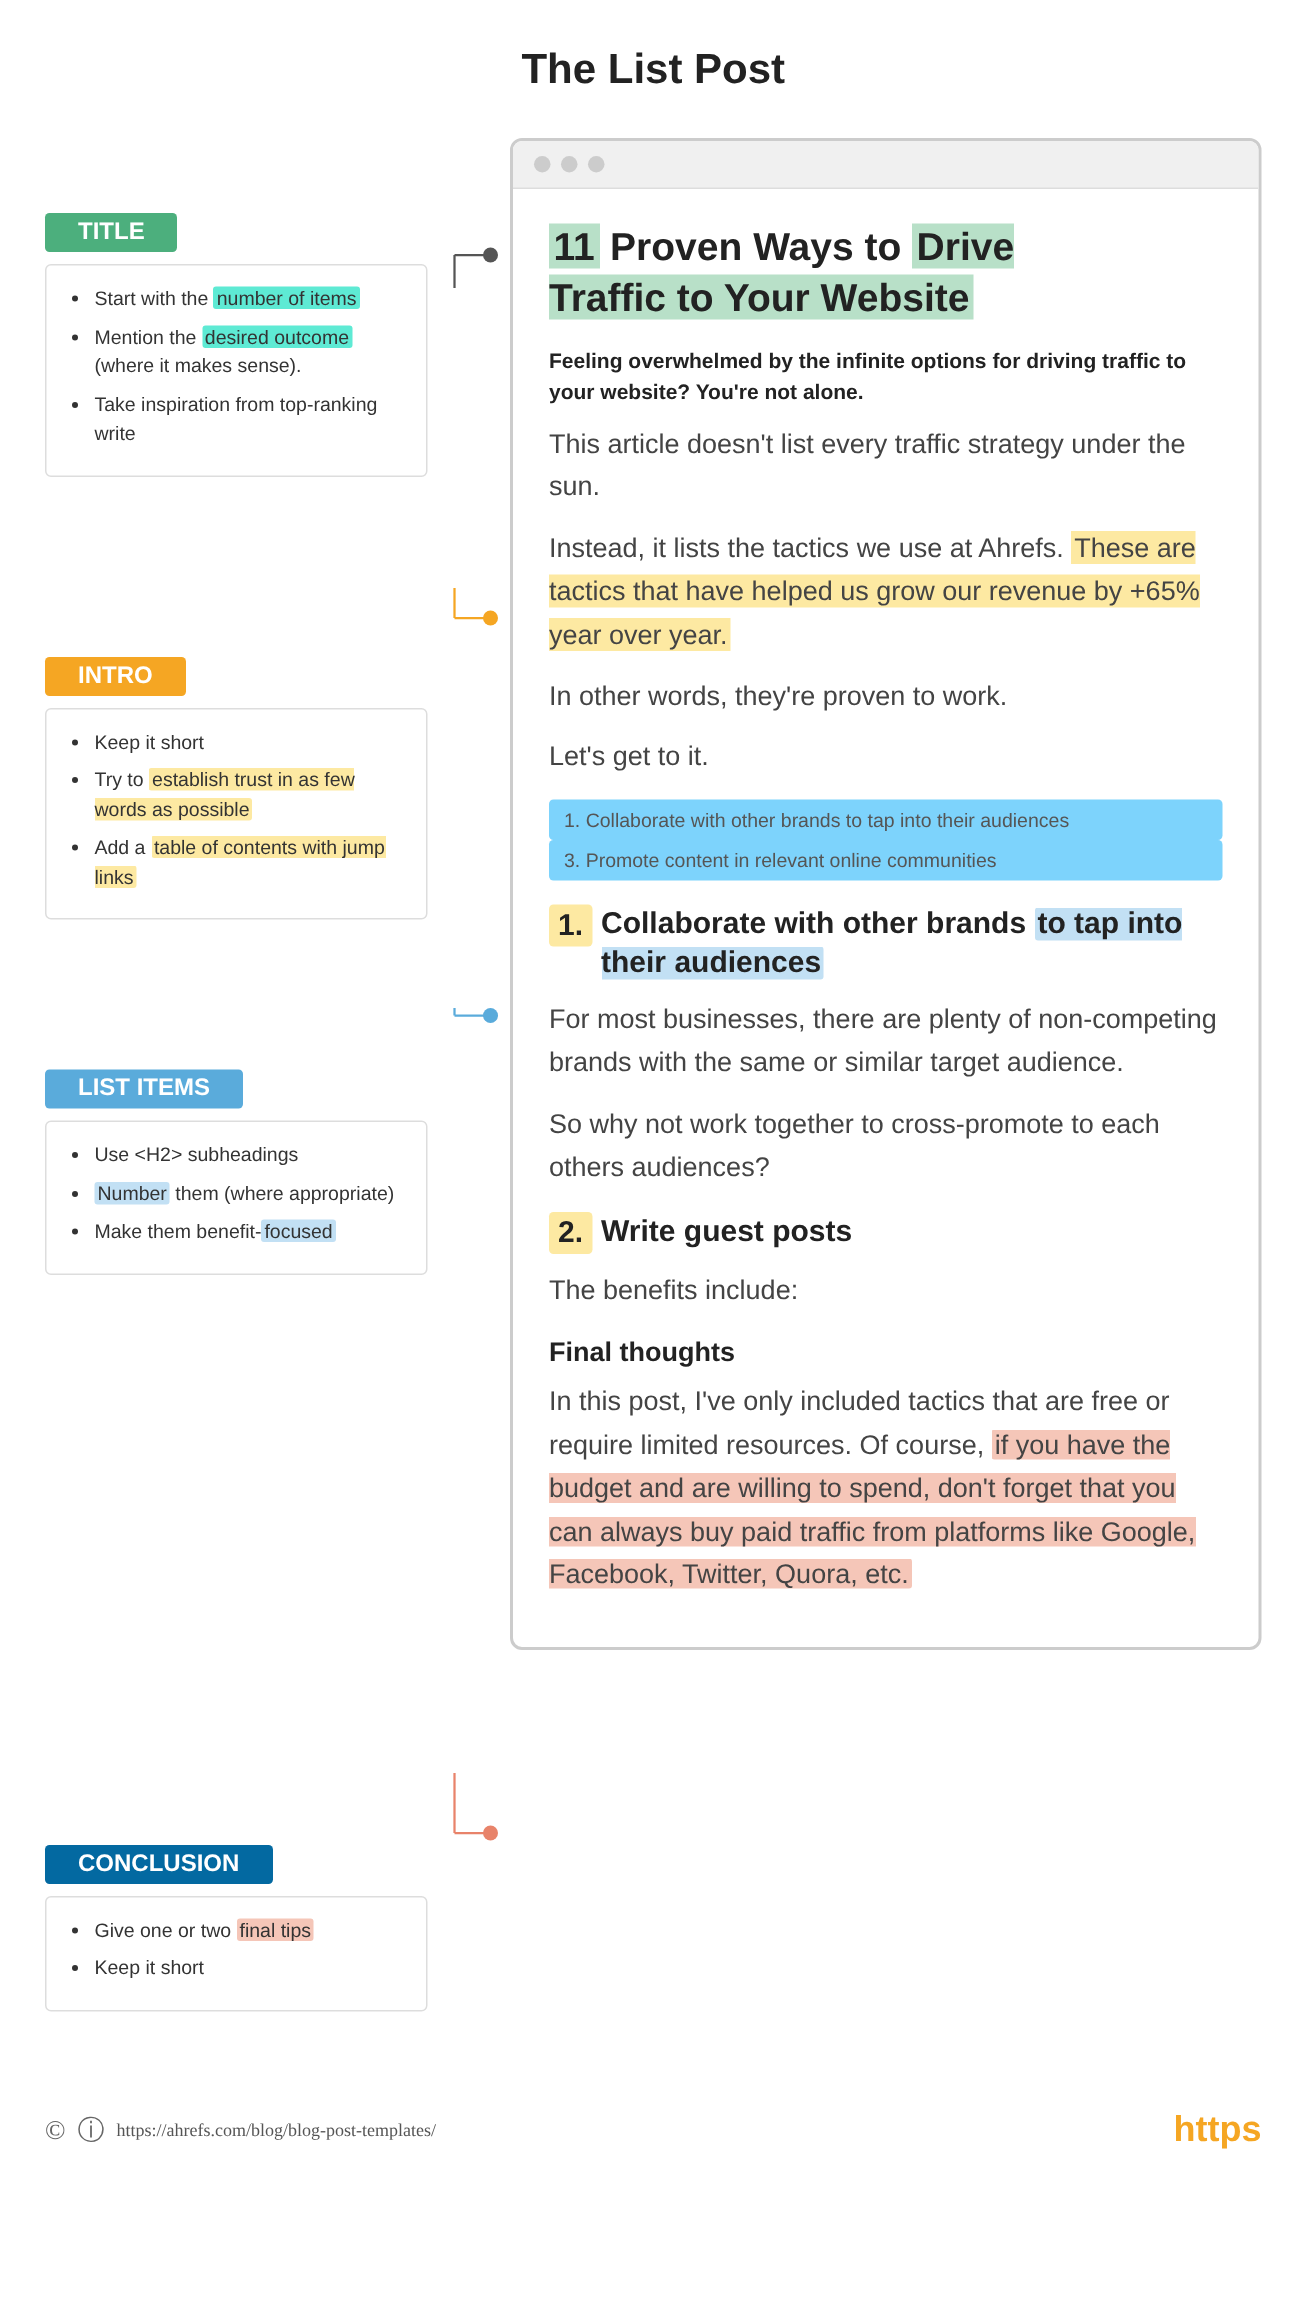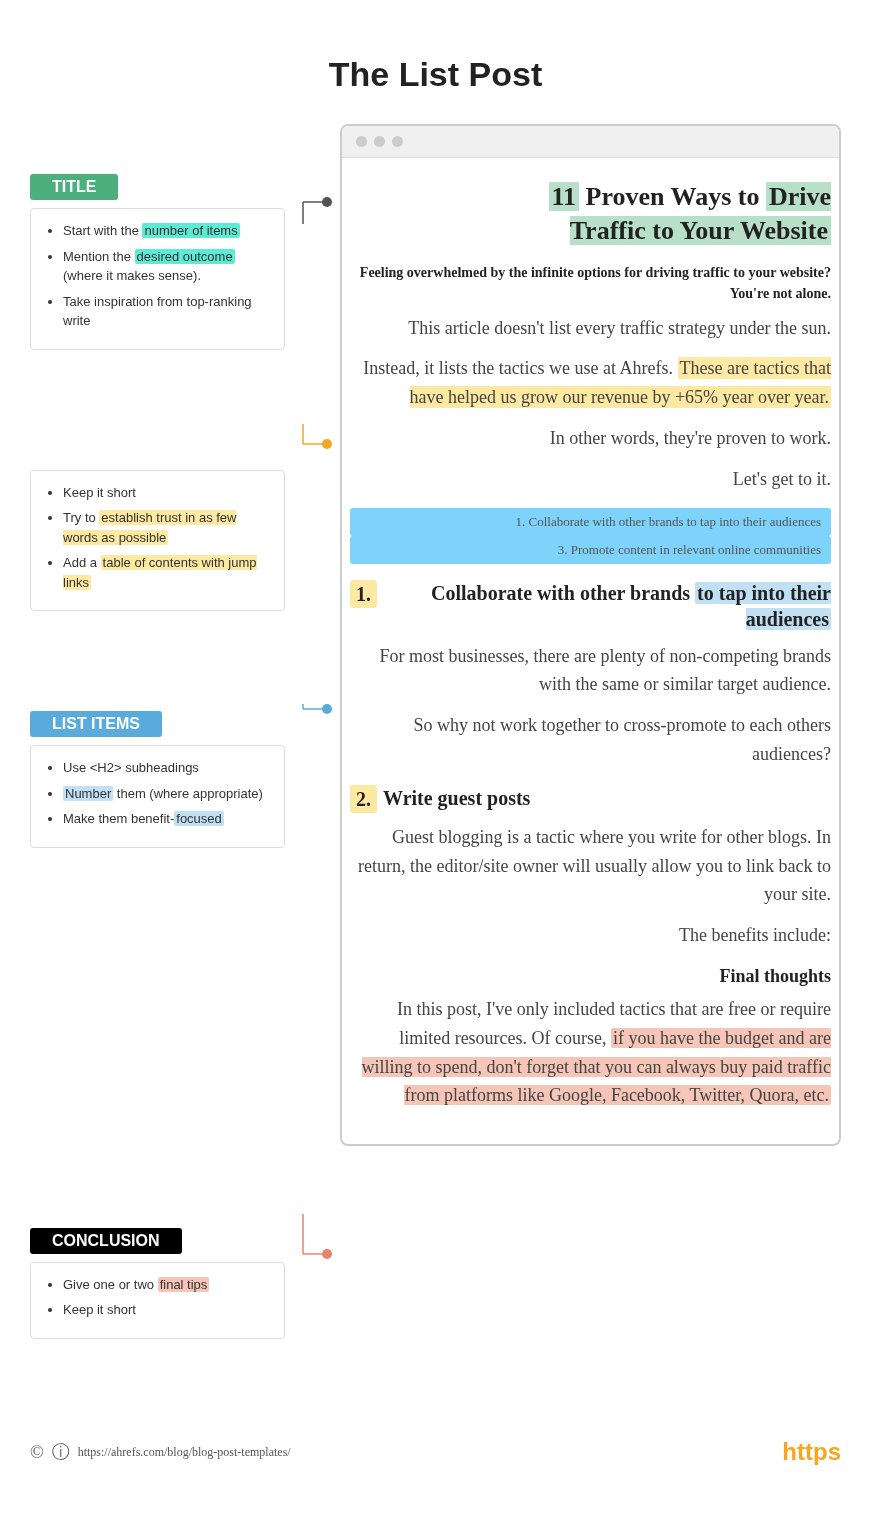"The List Post" .page-title { font-size: 34px -> 28px; margin-top: 25px -> none }
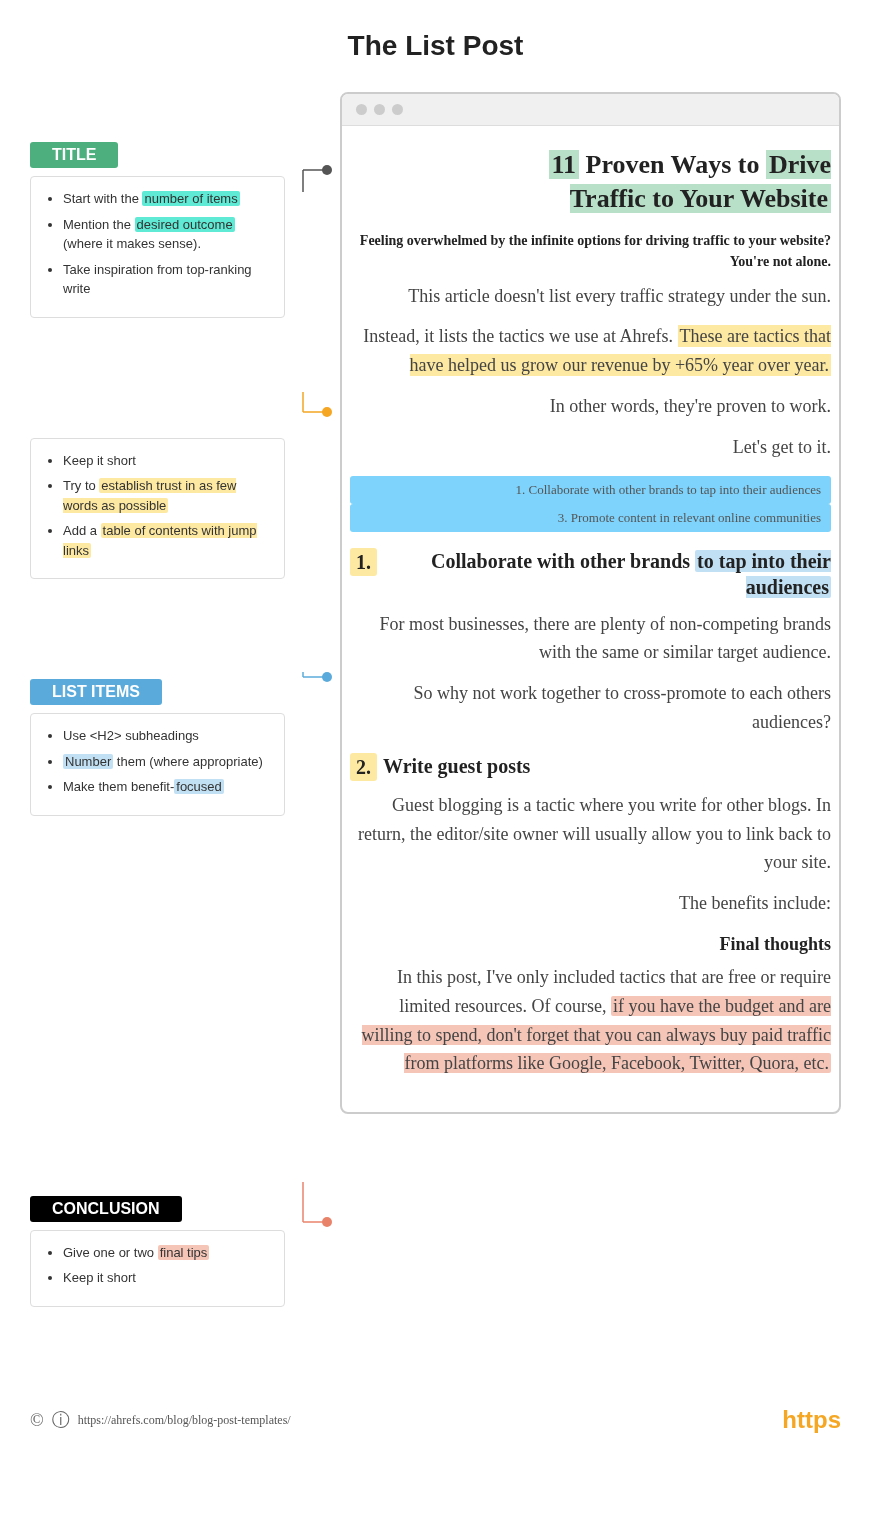"11 Proven Ways to Drive" .browser-content { font-family: Liberation Serif, serif -> Liberation Sans, sans-serif; padding: 22px 8px -> 22px 24px; text-align: right -> none }
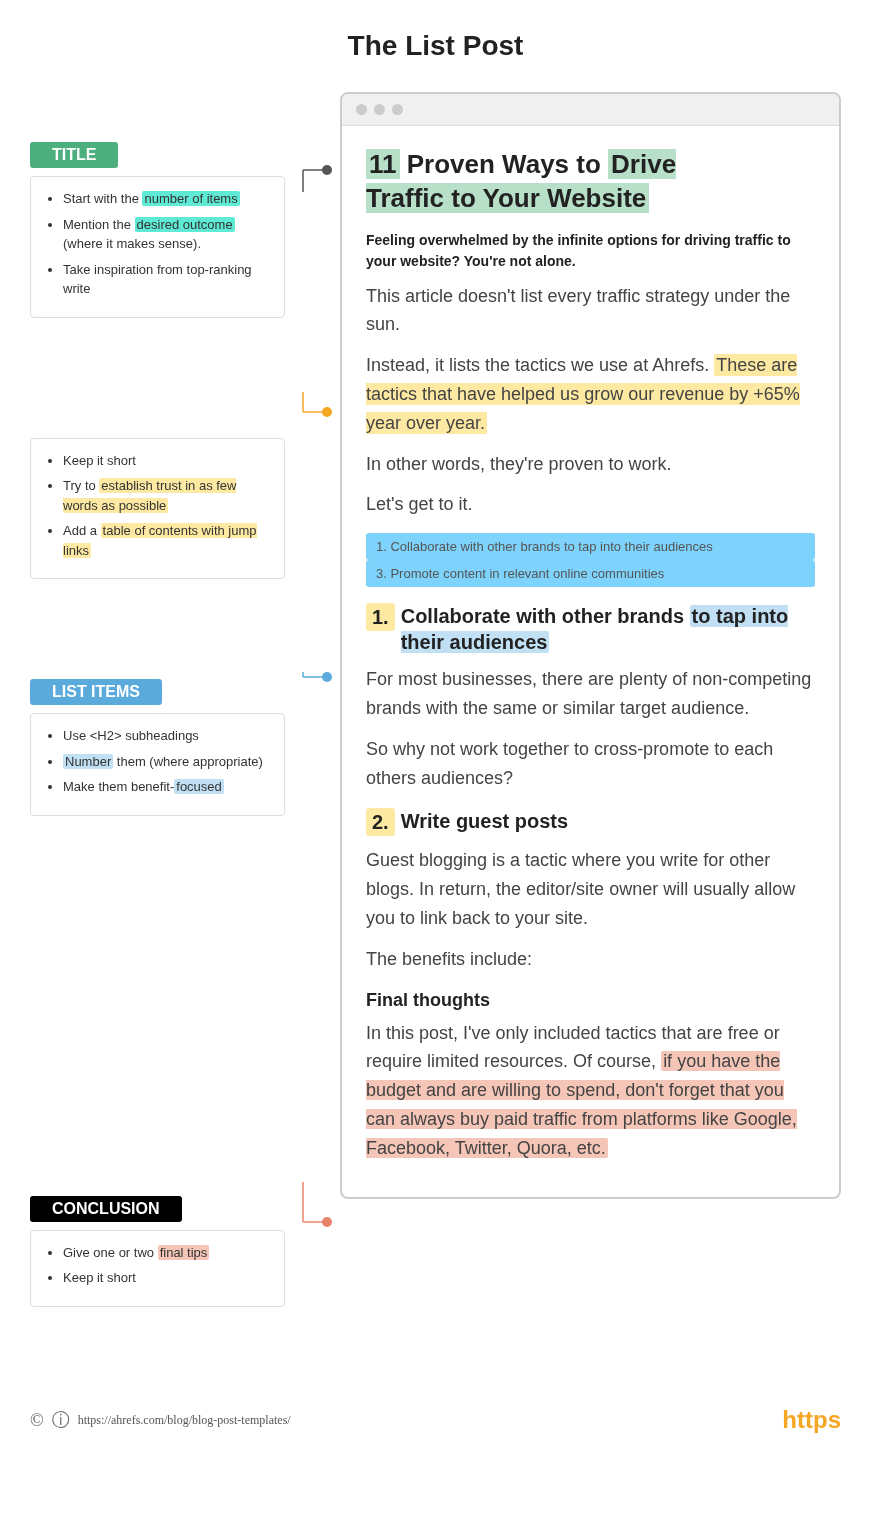"INTRO" div { html: none -> <div> <span>INTRO</span> </div> }
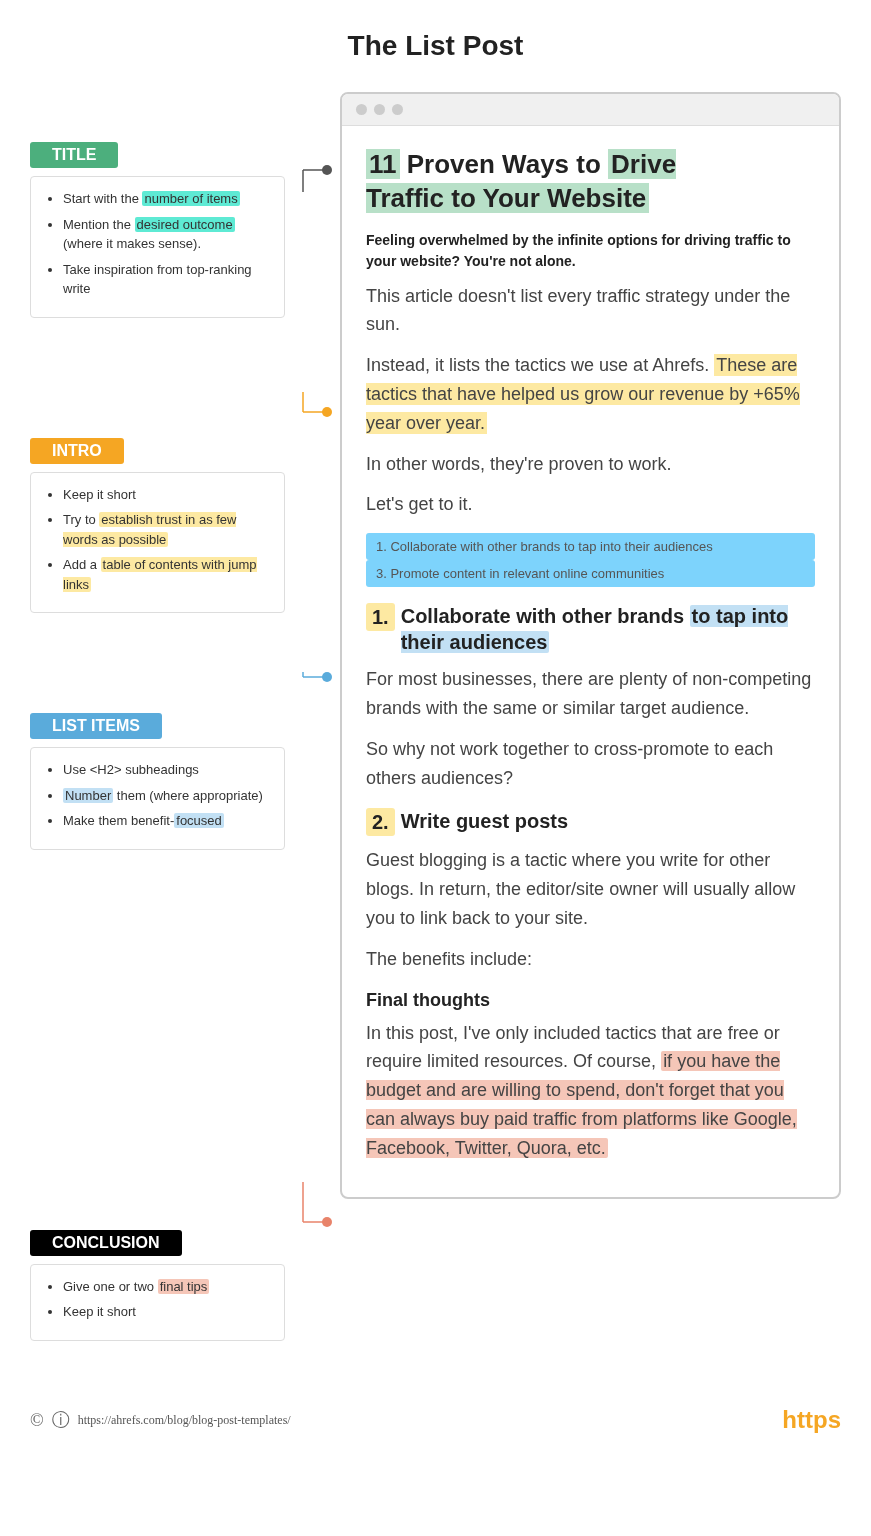"Guest blogging is a tactic" div.article-para { html: <div>Guest blogging is a tactic where you write for other blogs. In return, the editor/site owner will usually allow you to link back to your site.</div> -> none }
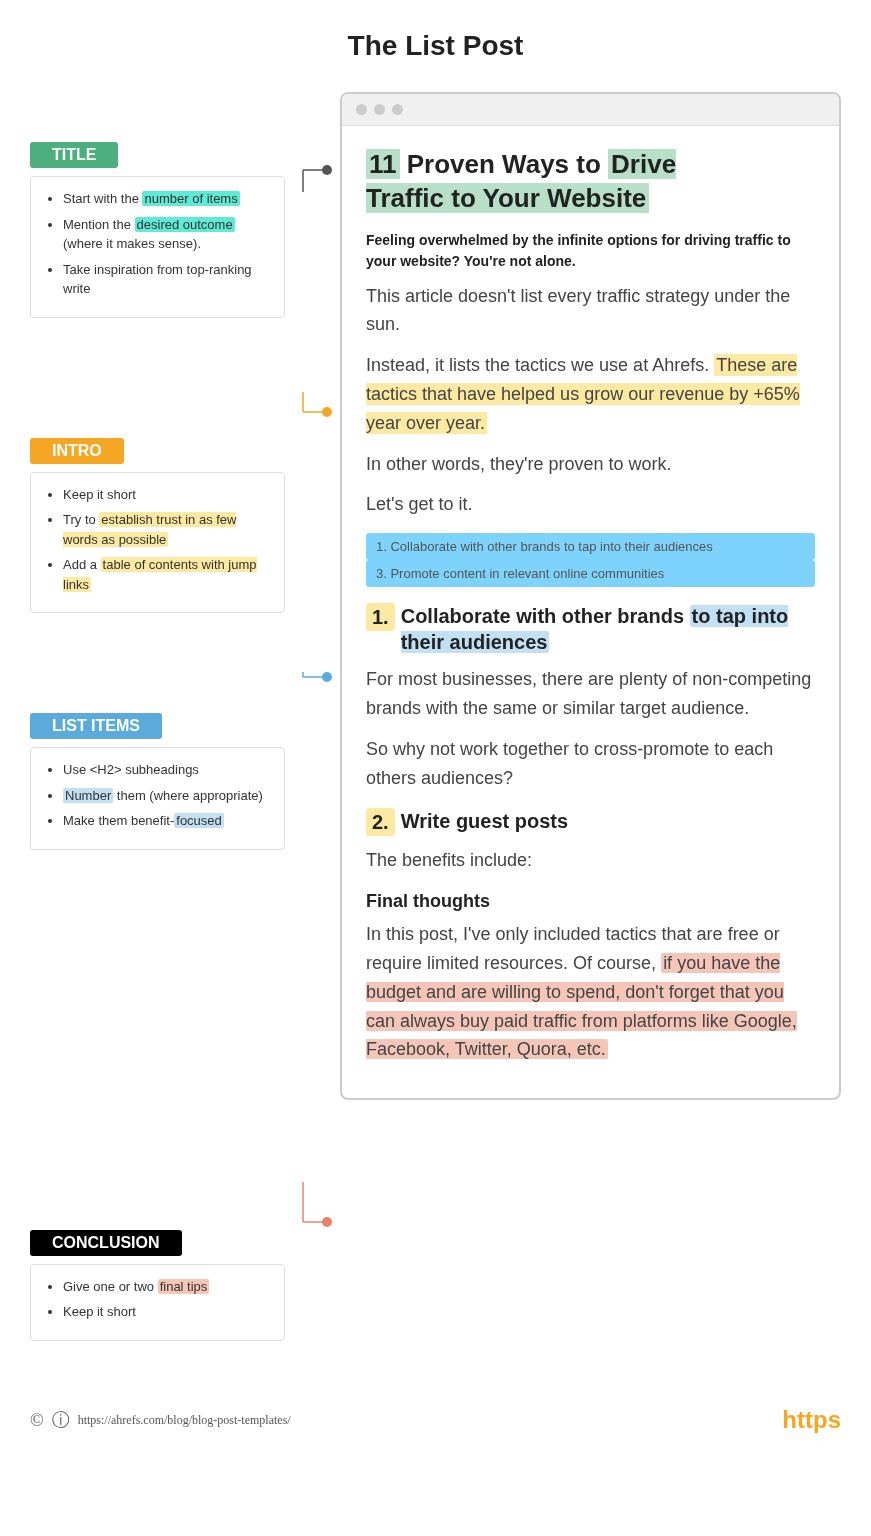"CONCLUSION" .label-conclusion { background: #000000 -> #0369a1 }
